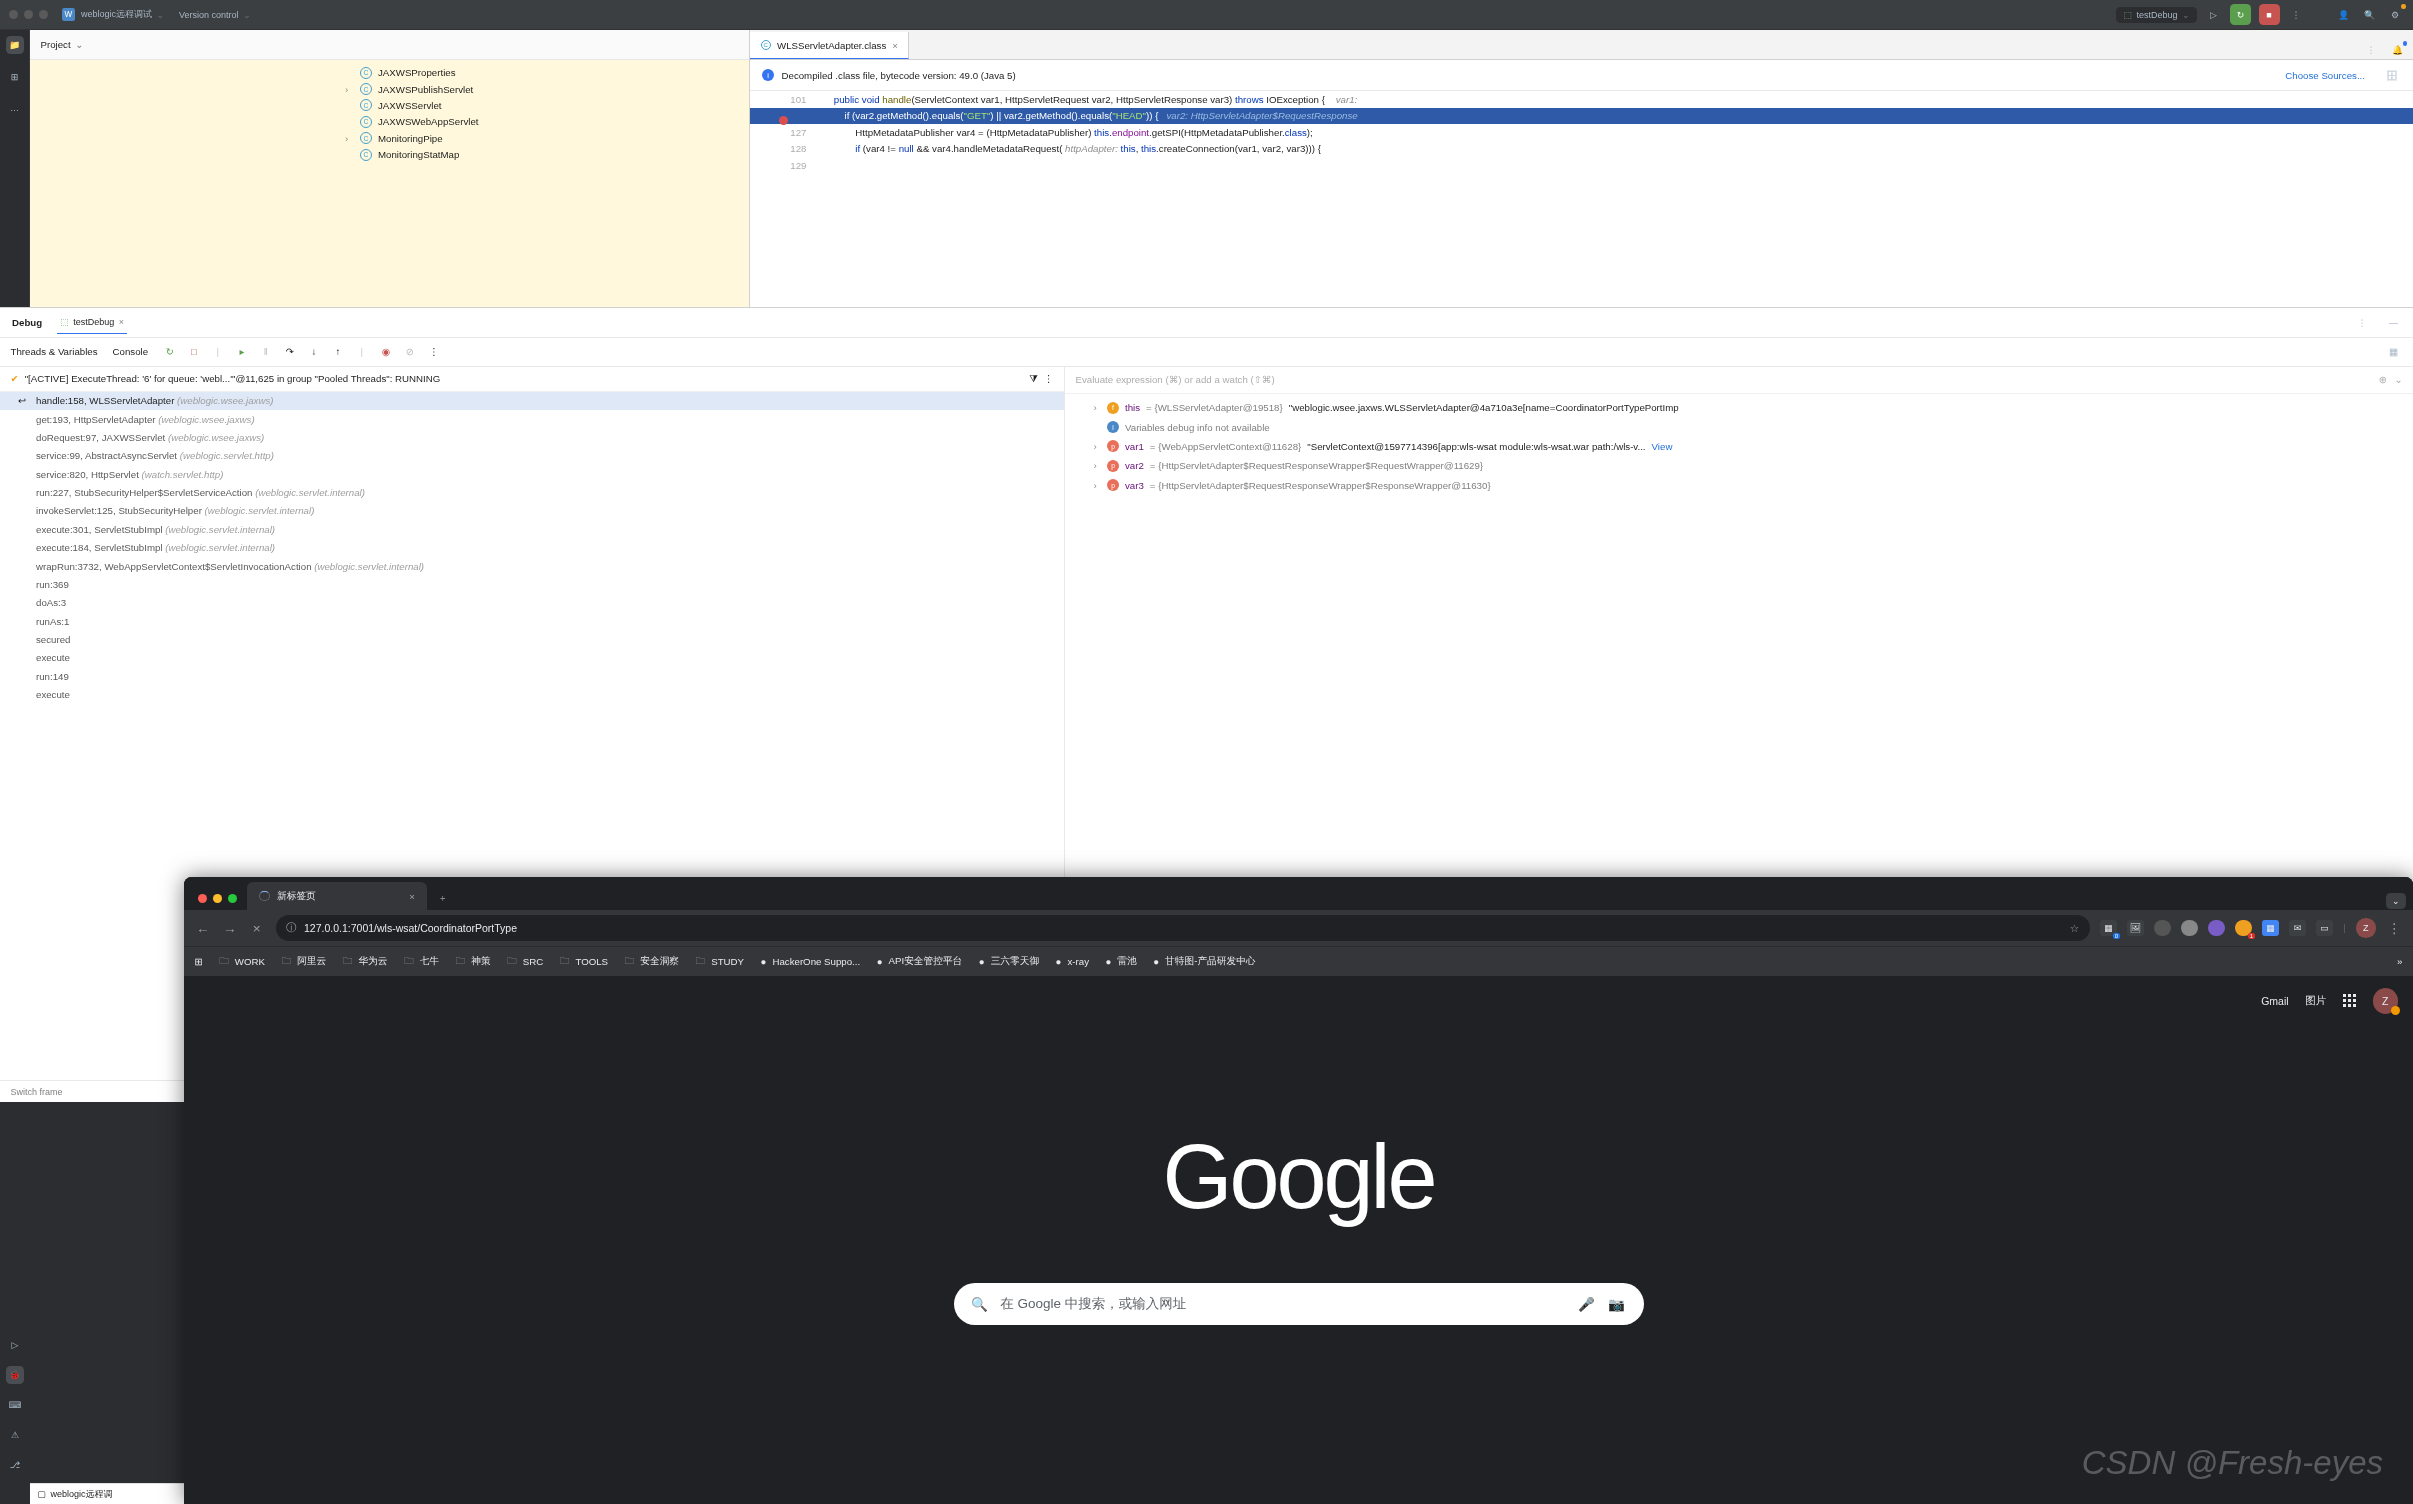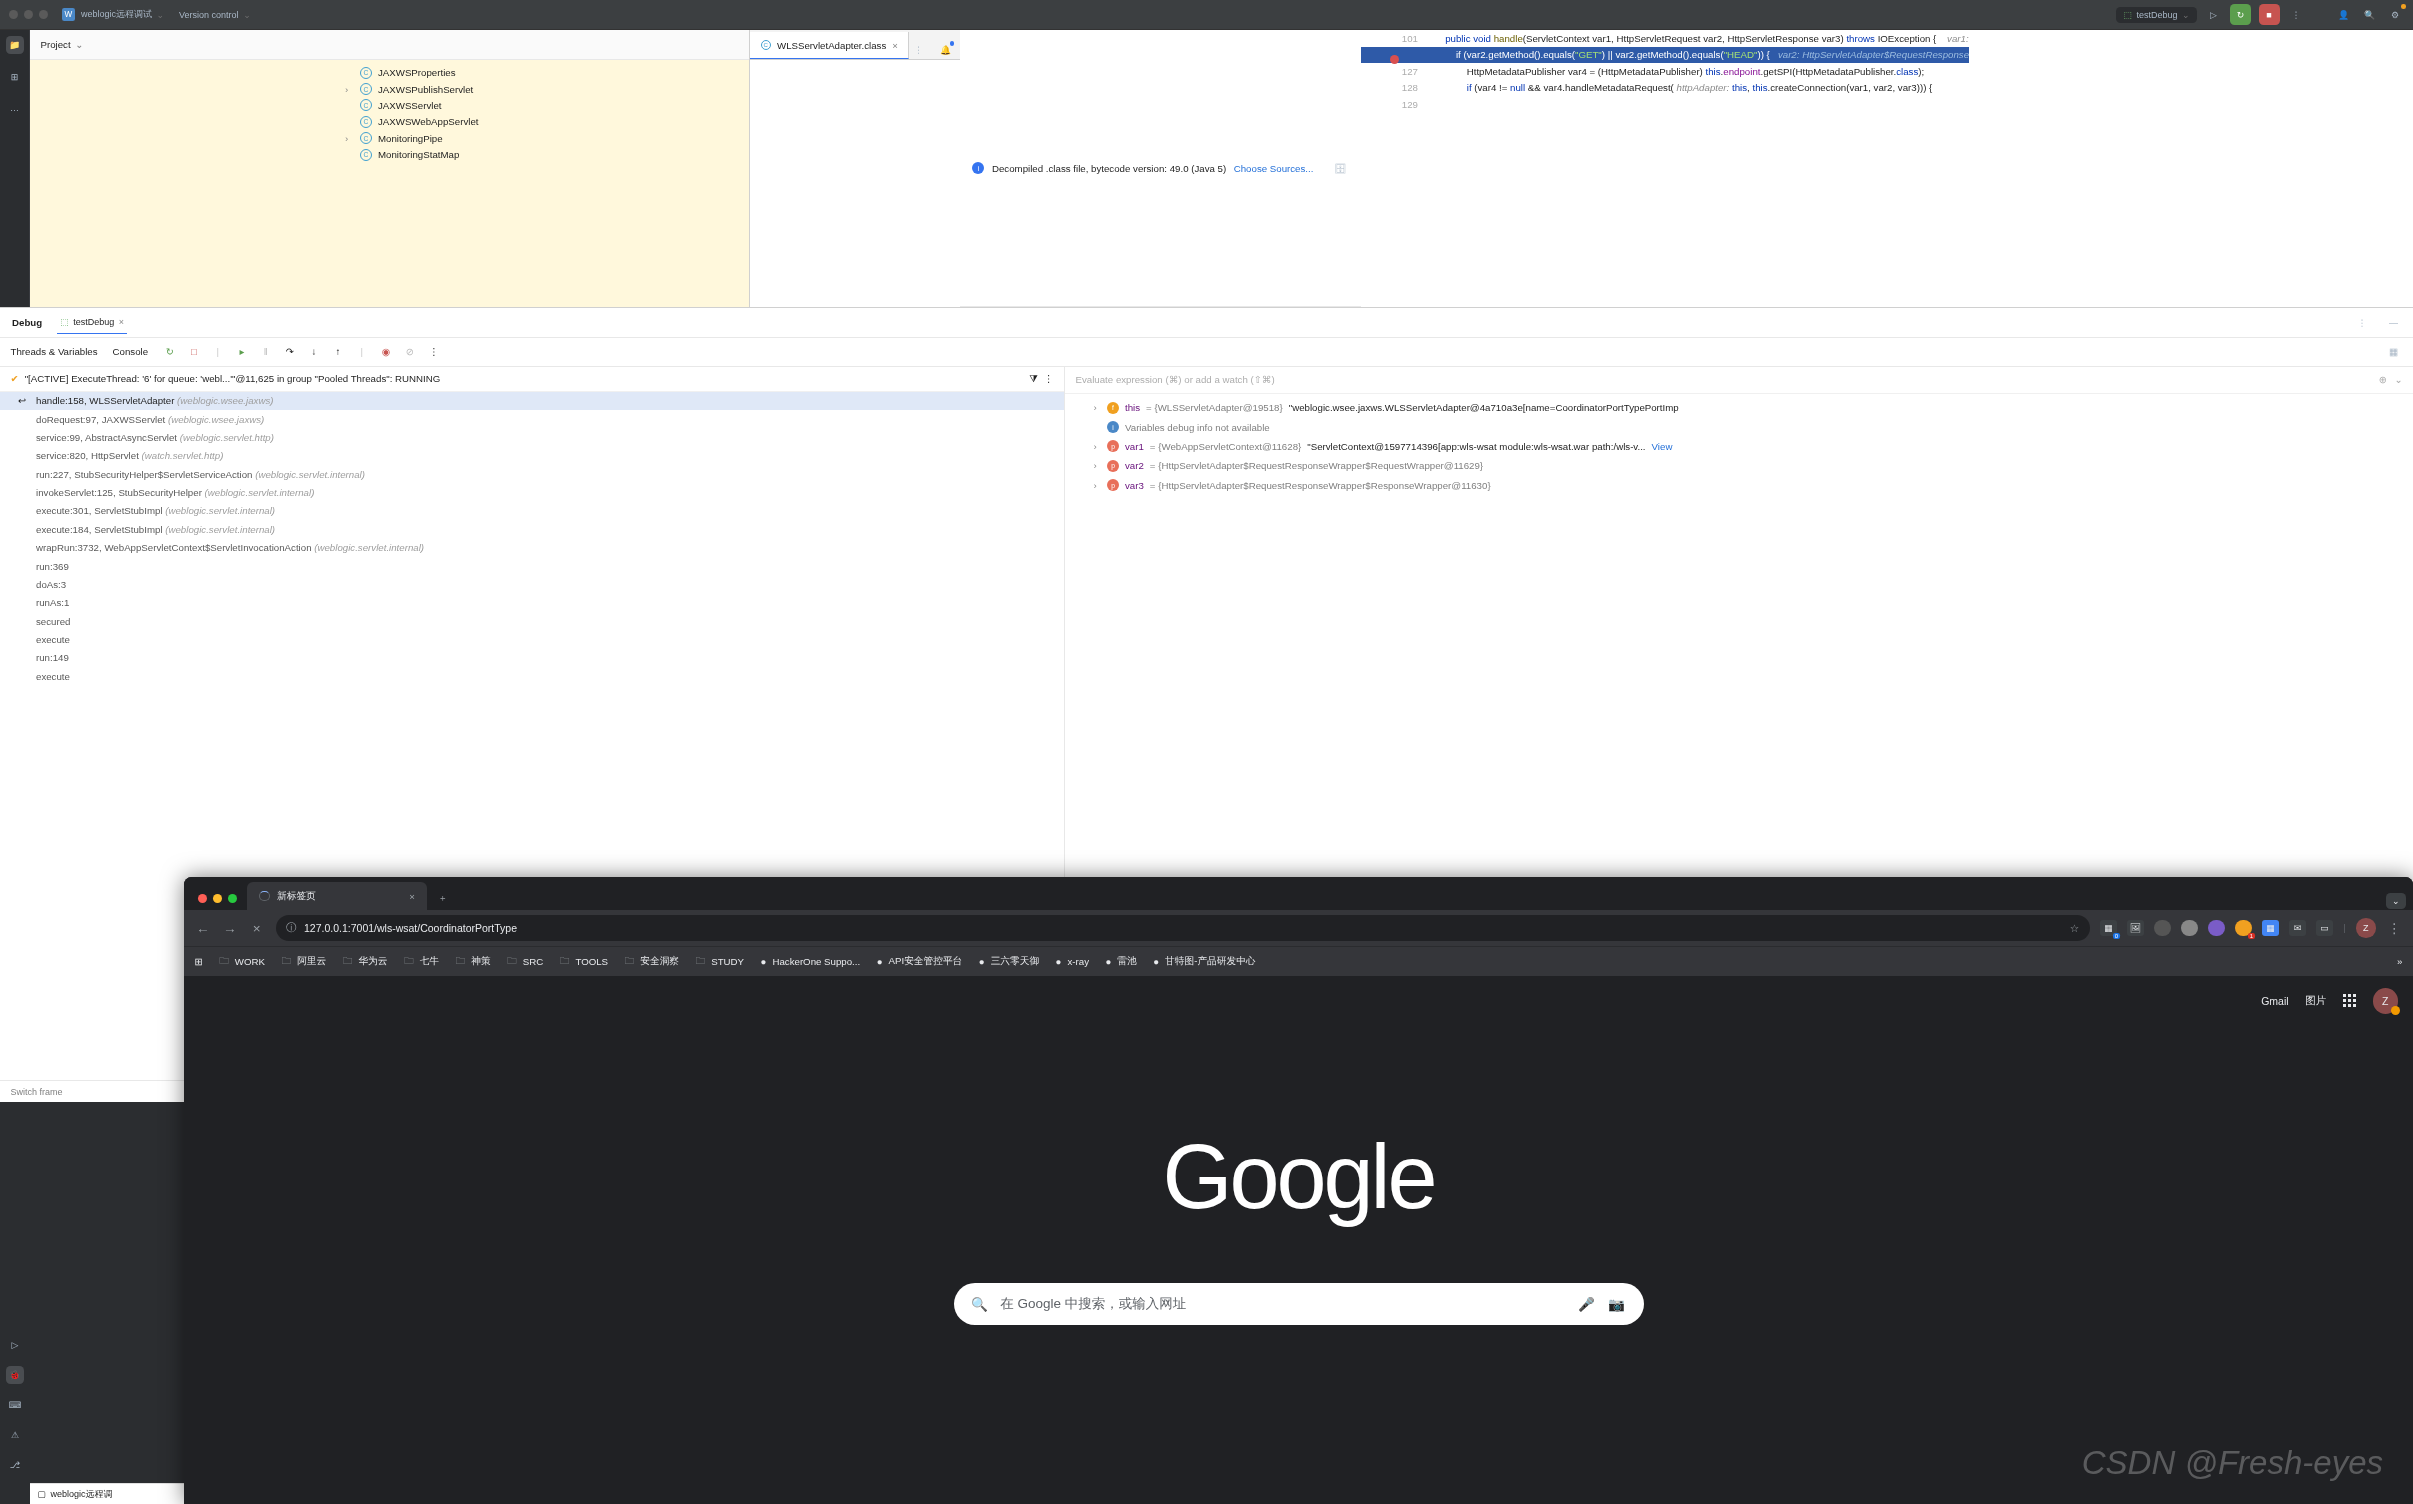"WLSServletAdapter.class" .editor-area { flex-direction: row -> column }
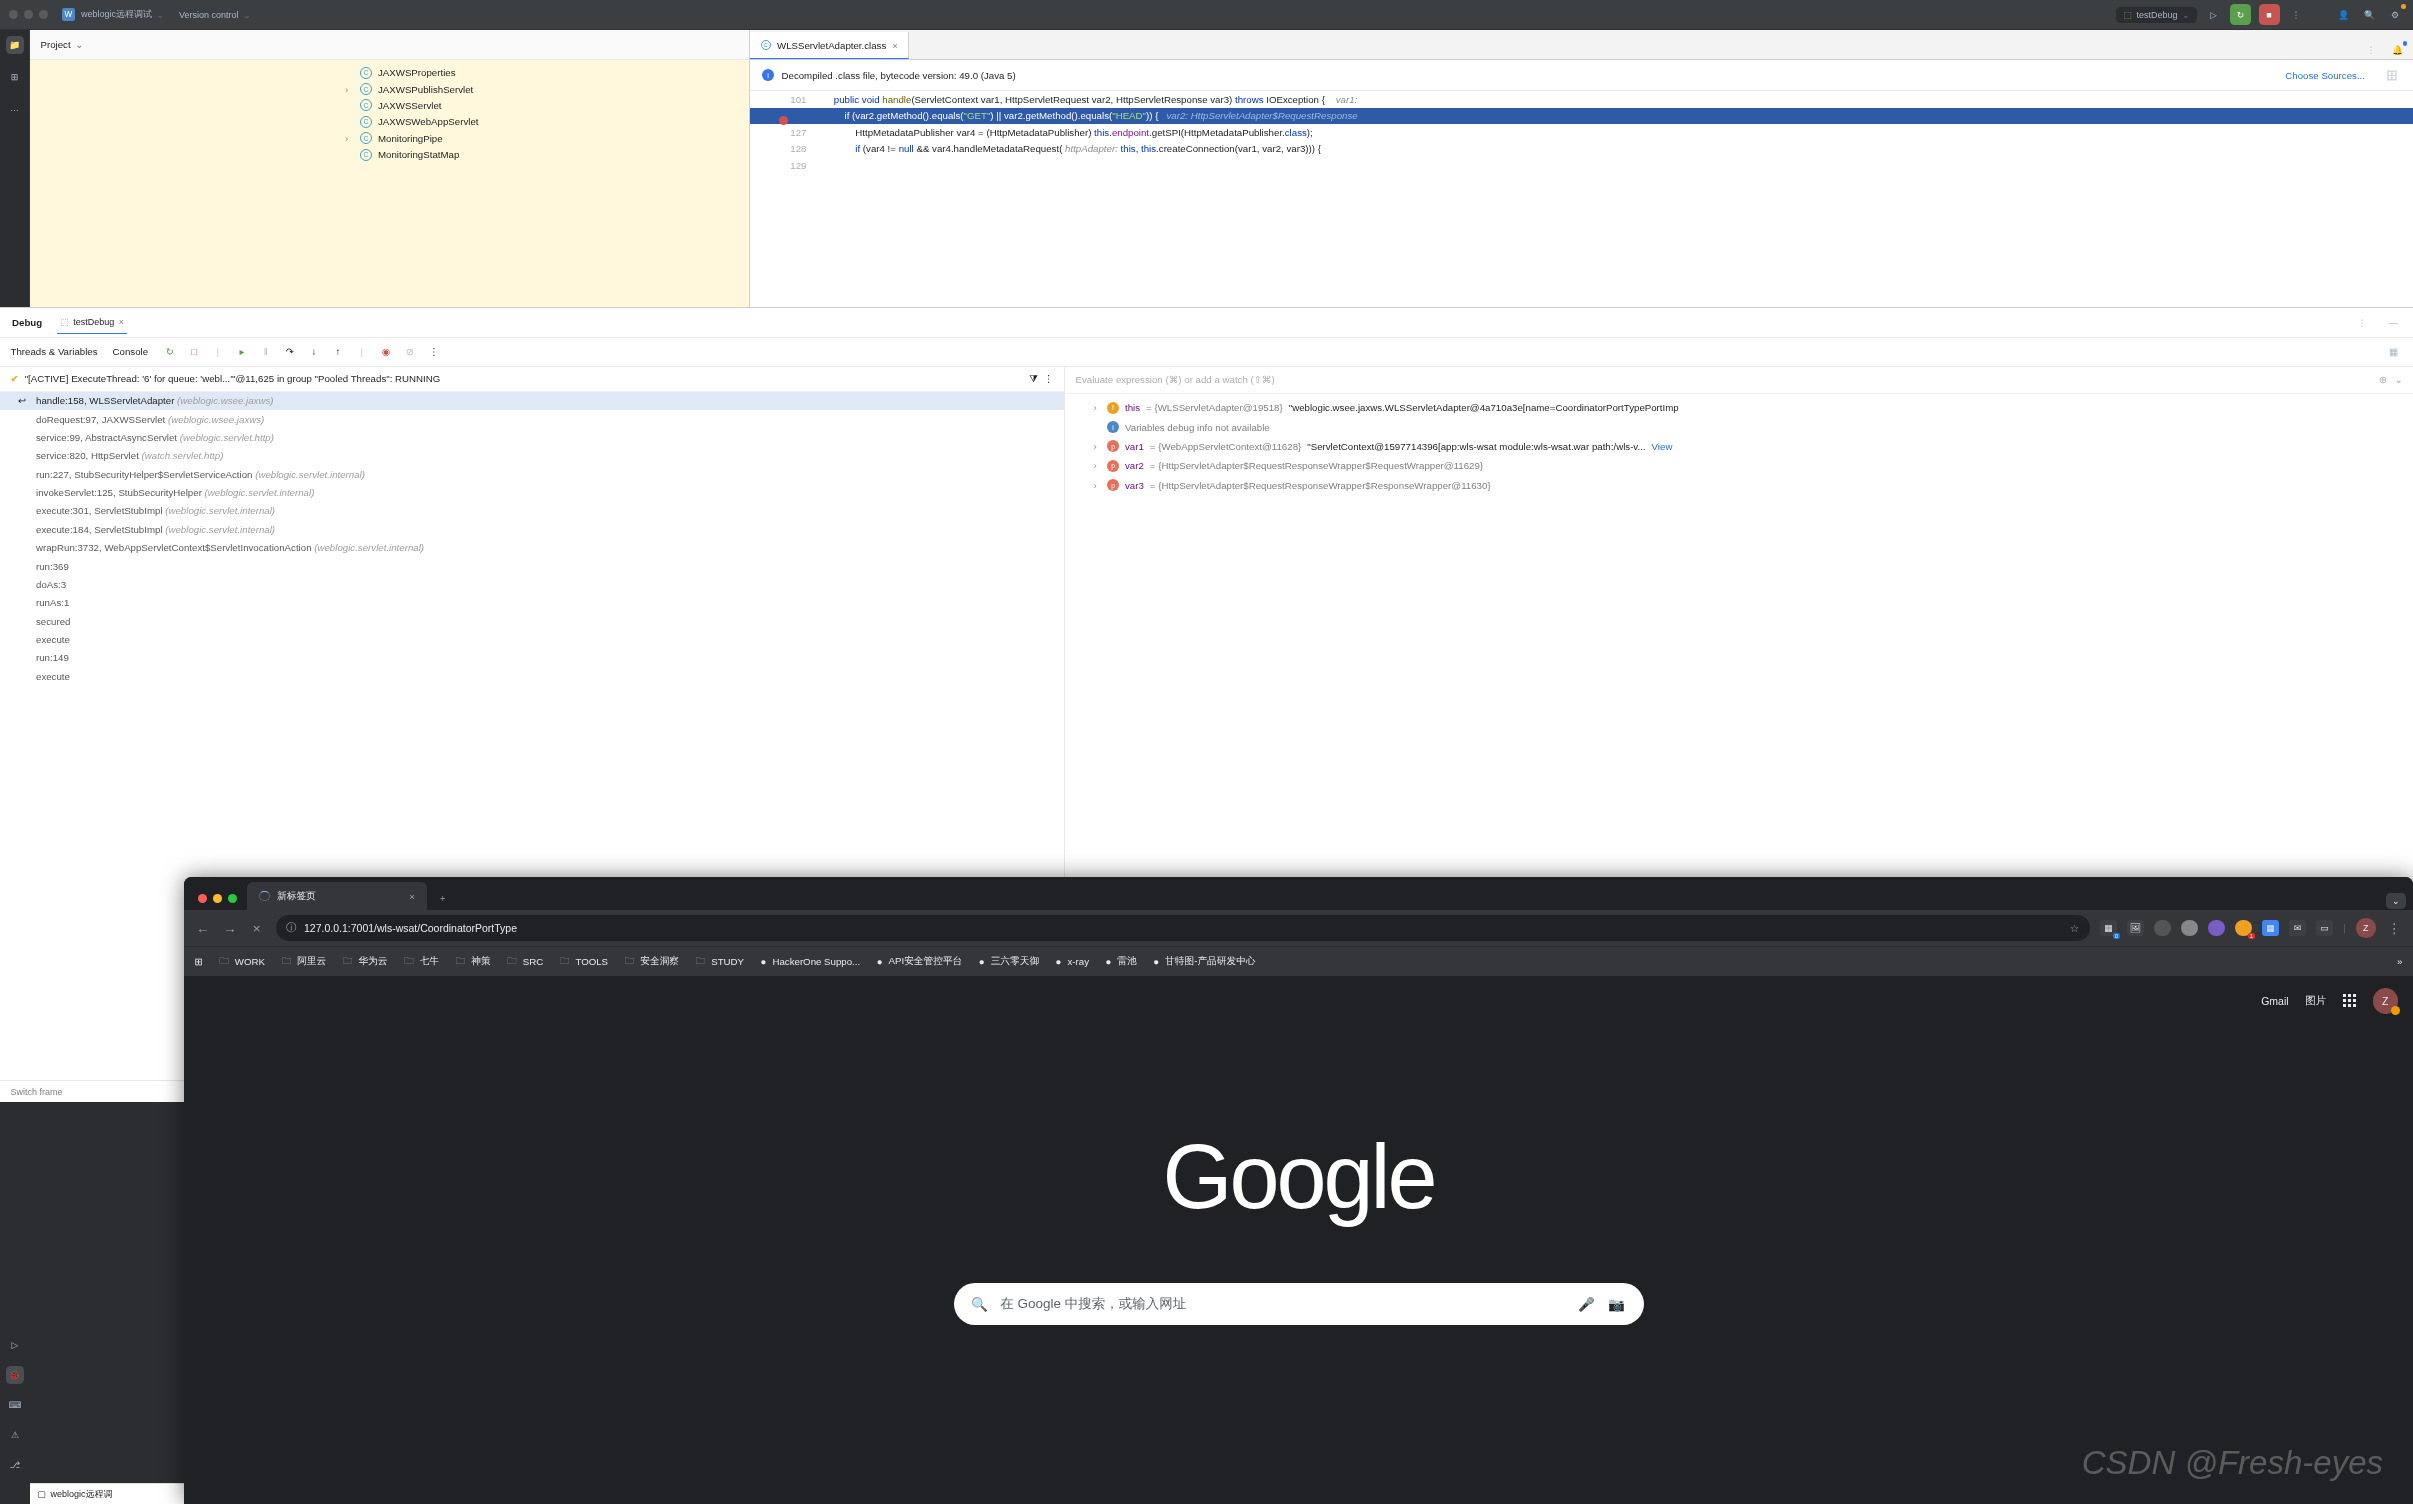"get:193, HttpServletAdapter" div.frame { html: none -> <div>get:193, HttpServletAdapter <span>(weblogic.wsee.jaxws)</span></div> }
